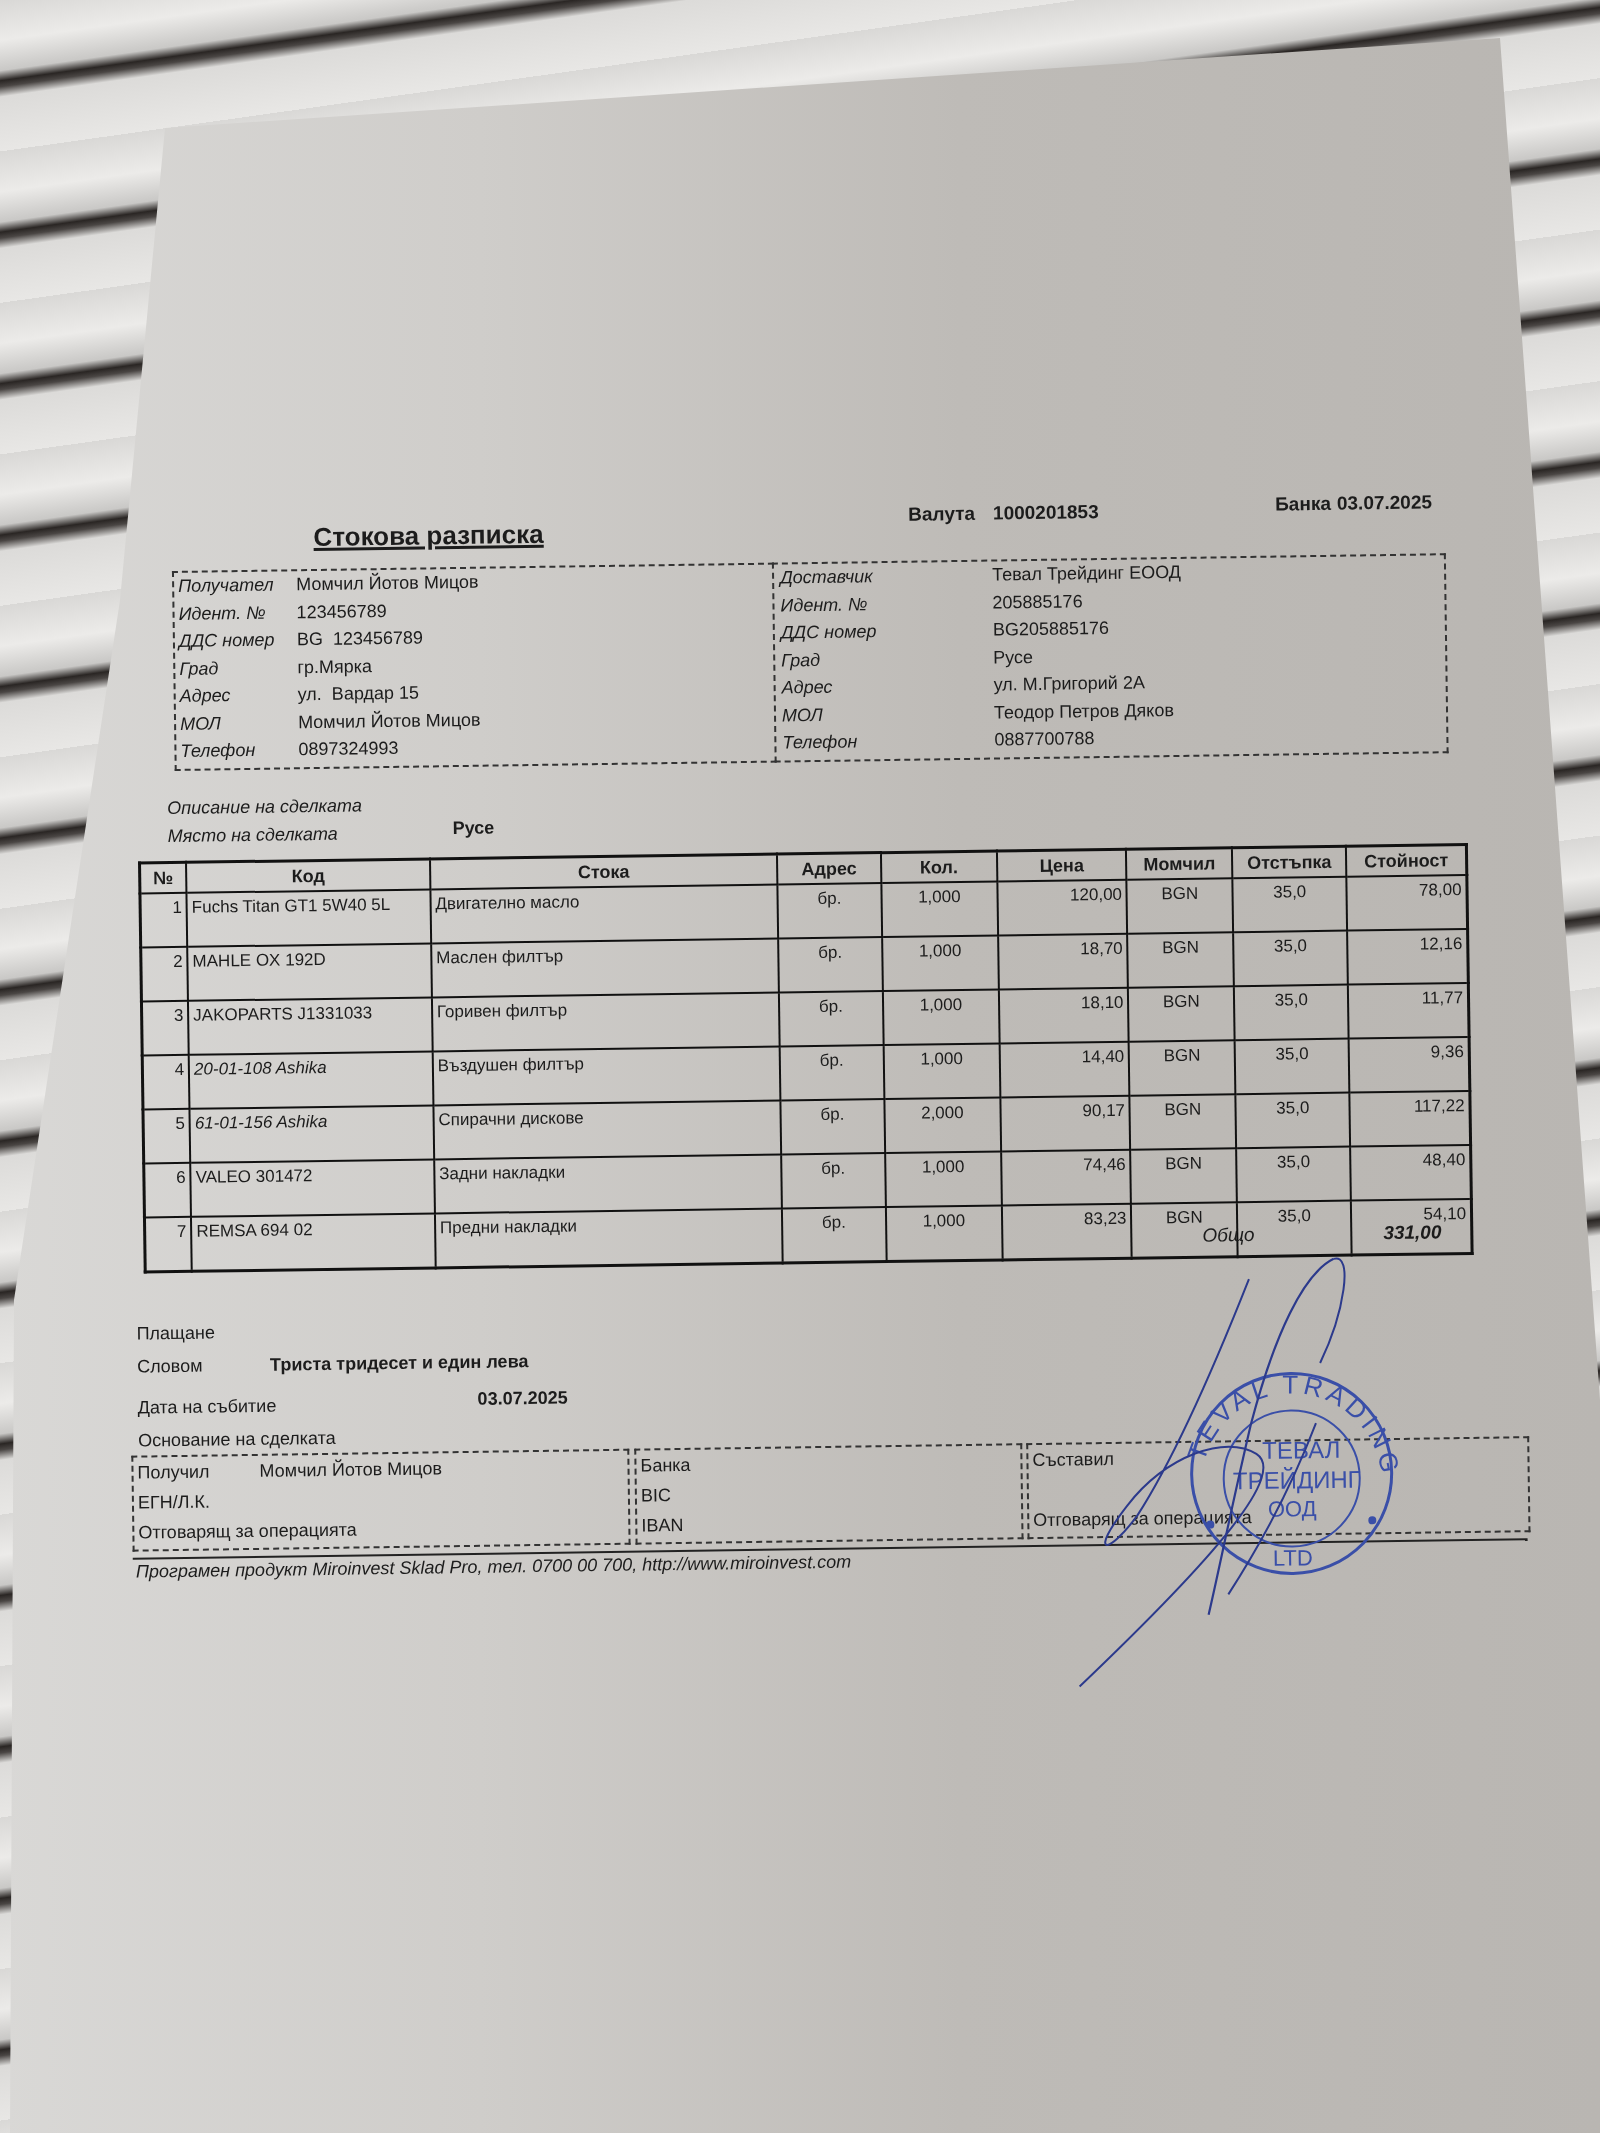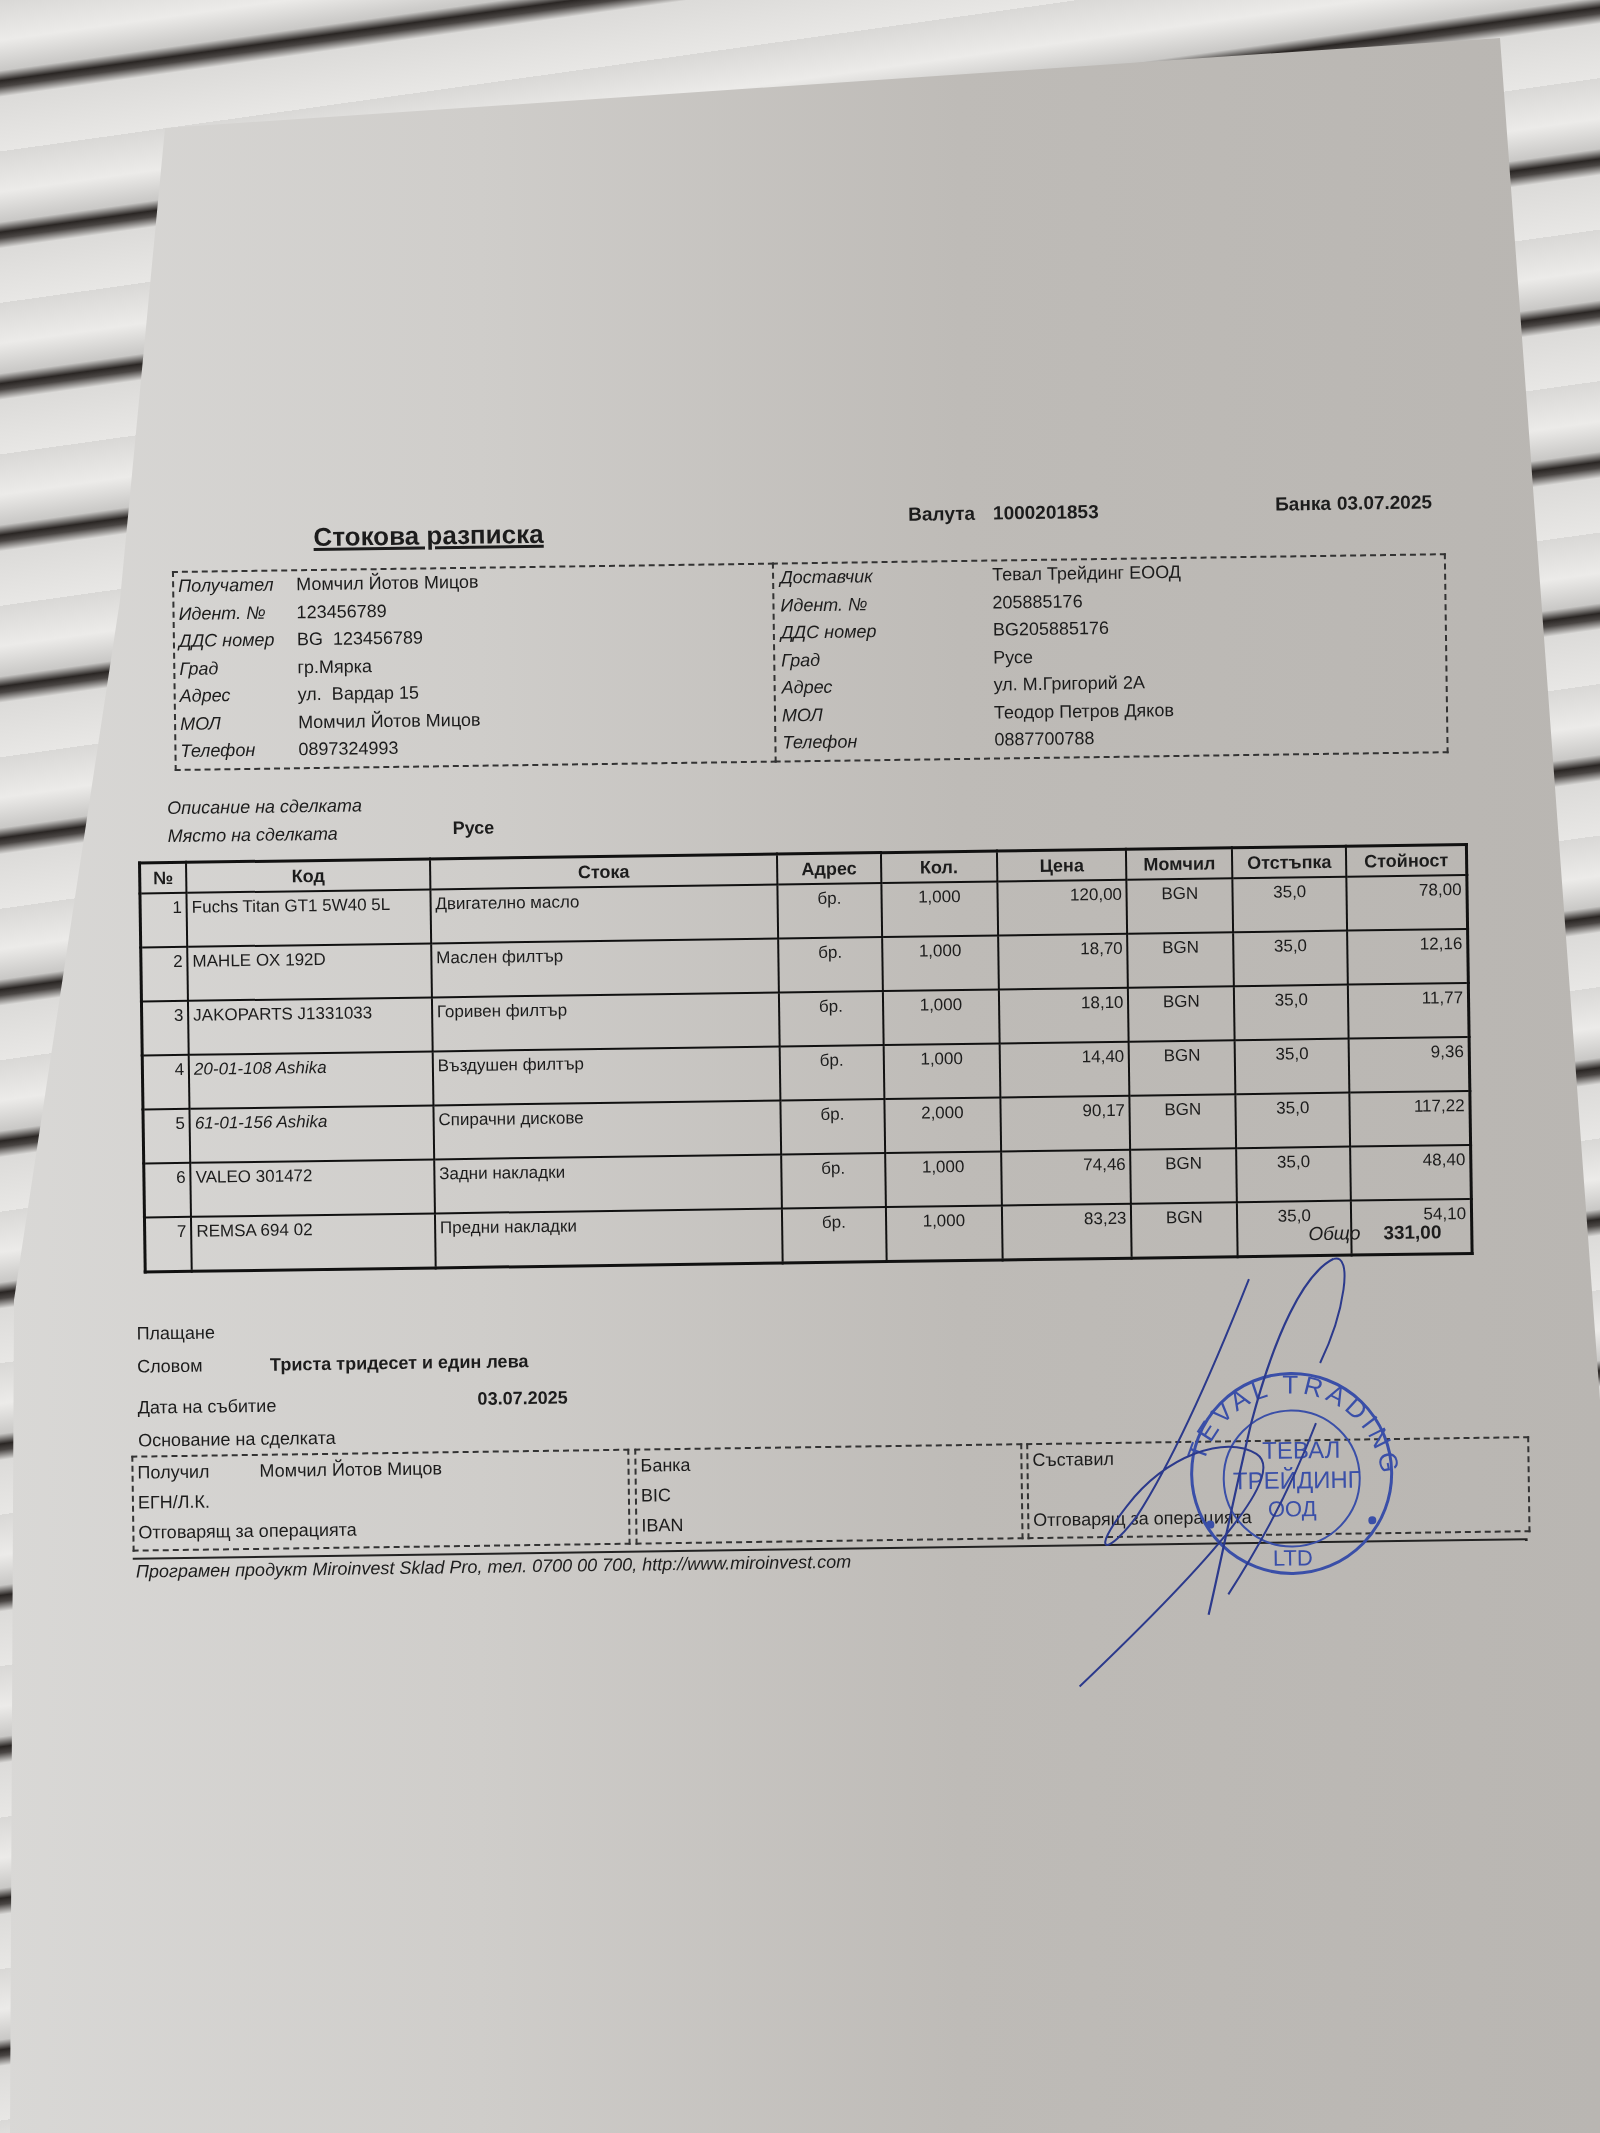"Общо" .total-lbl { left: 1305px -> 1199px }
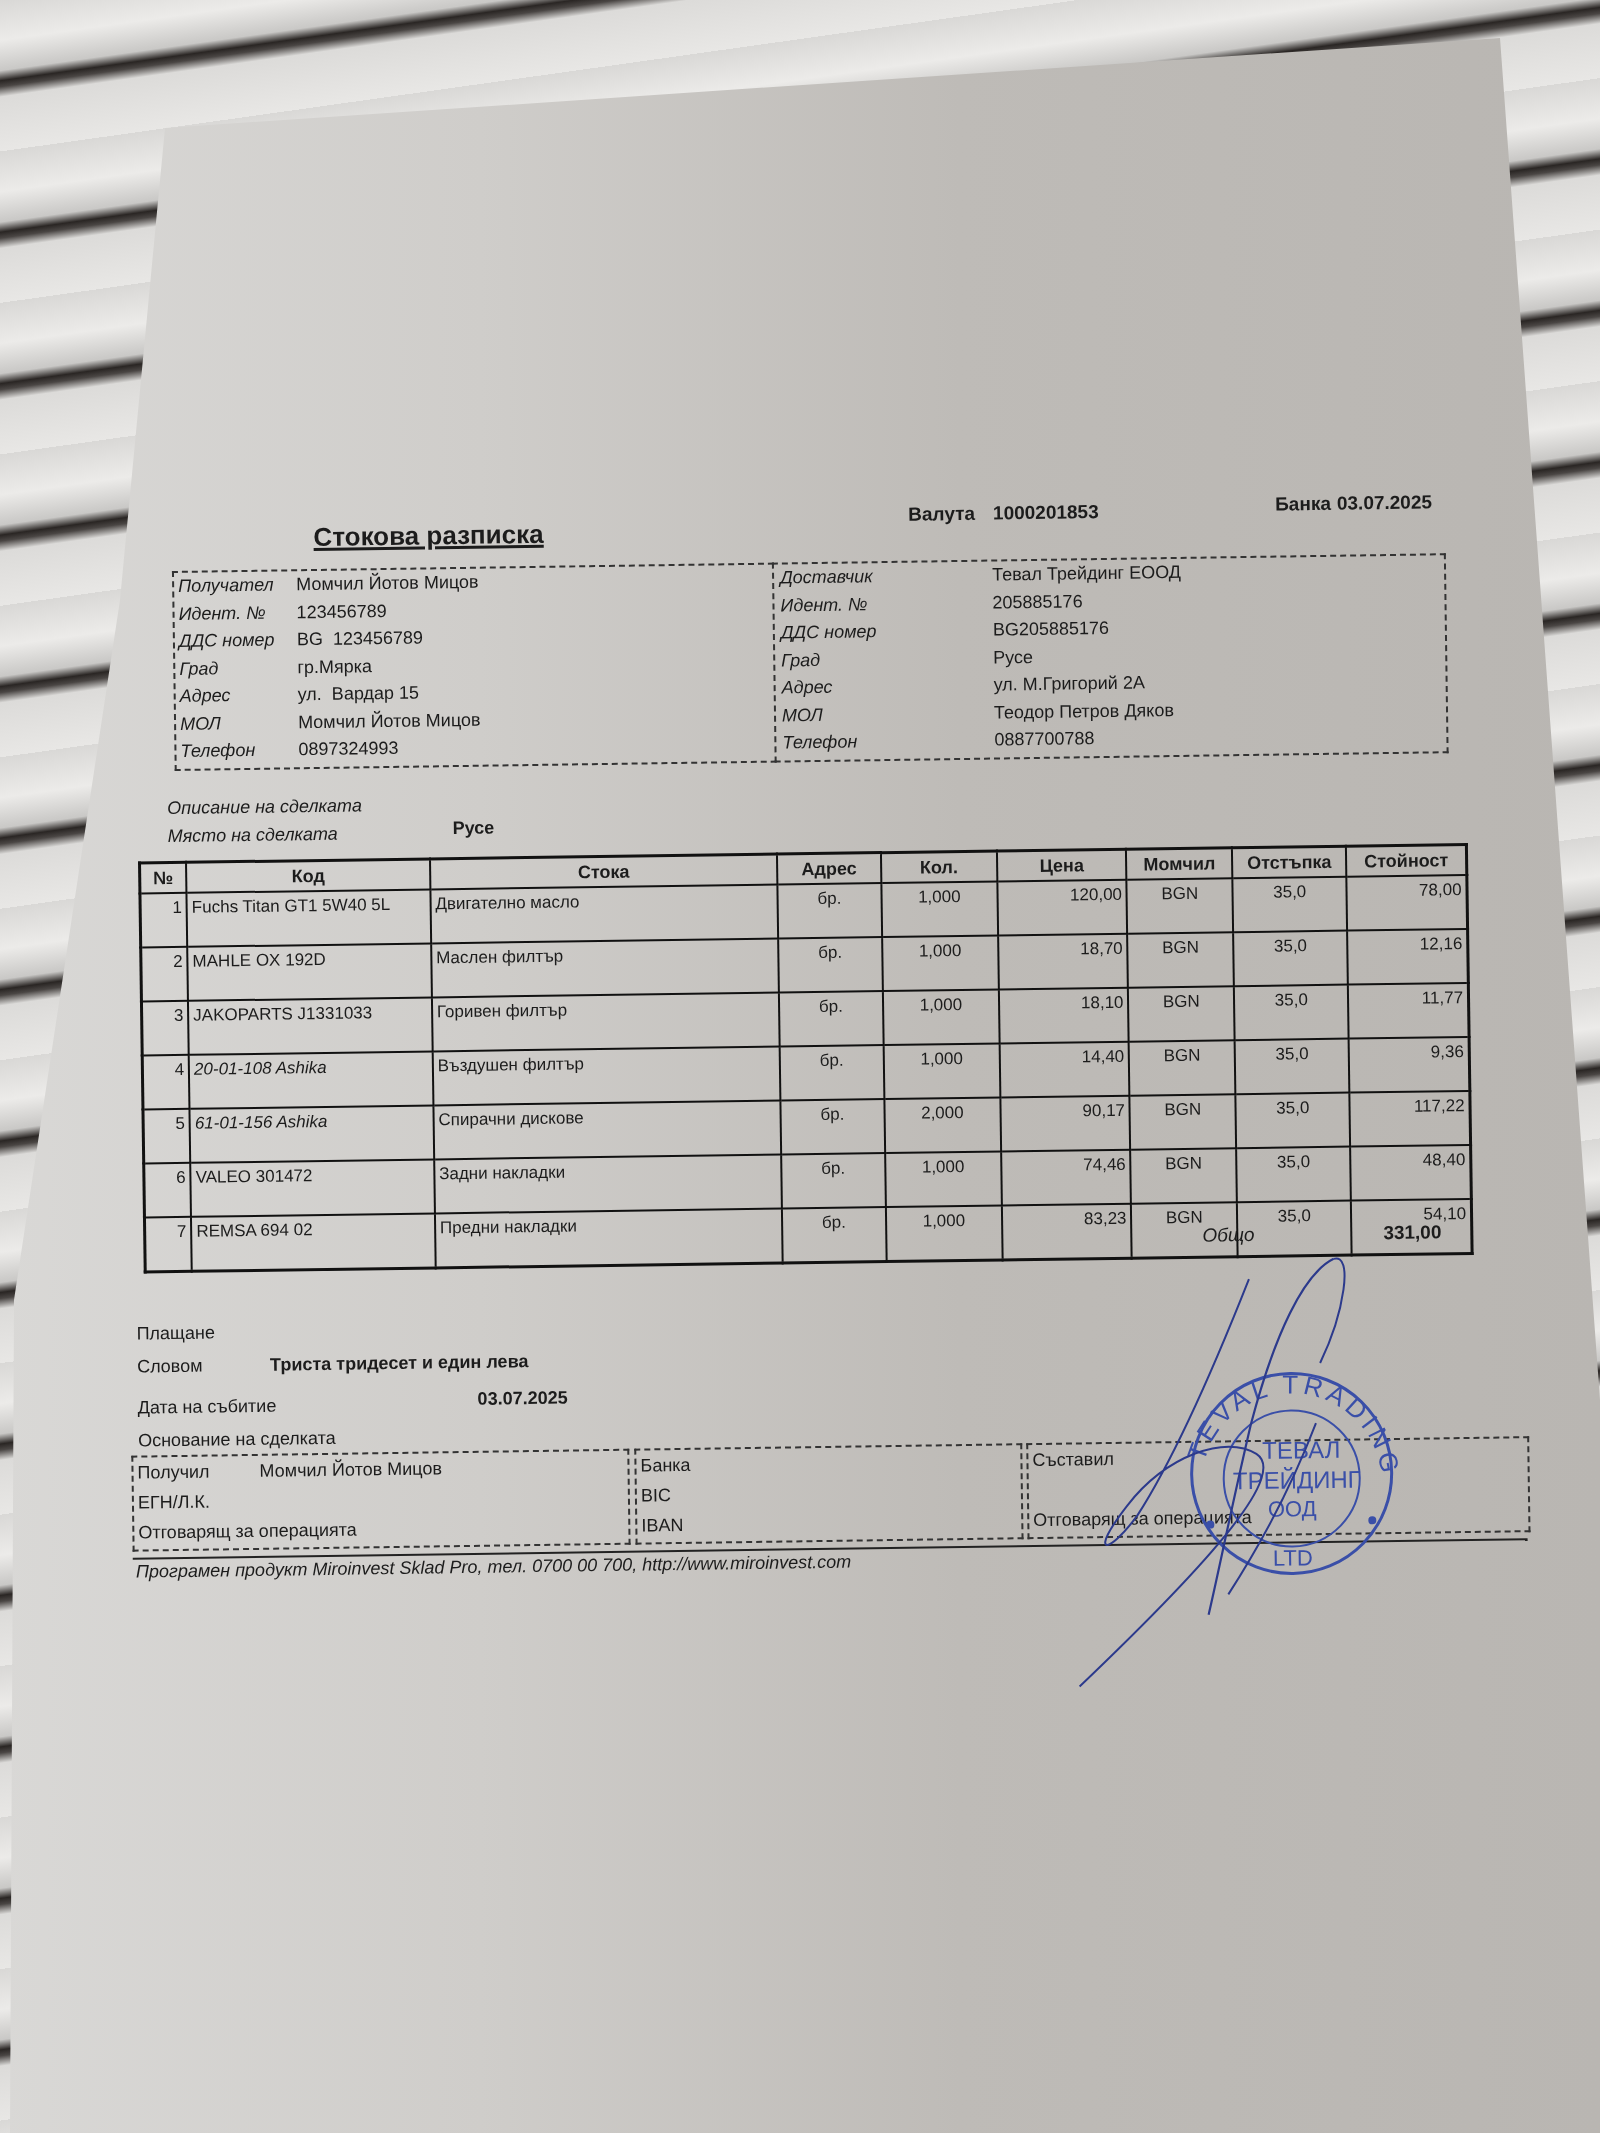"331,00" .total { font-style: none -> italic }
